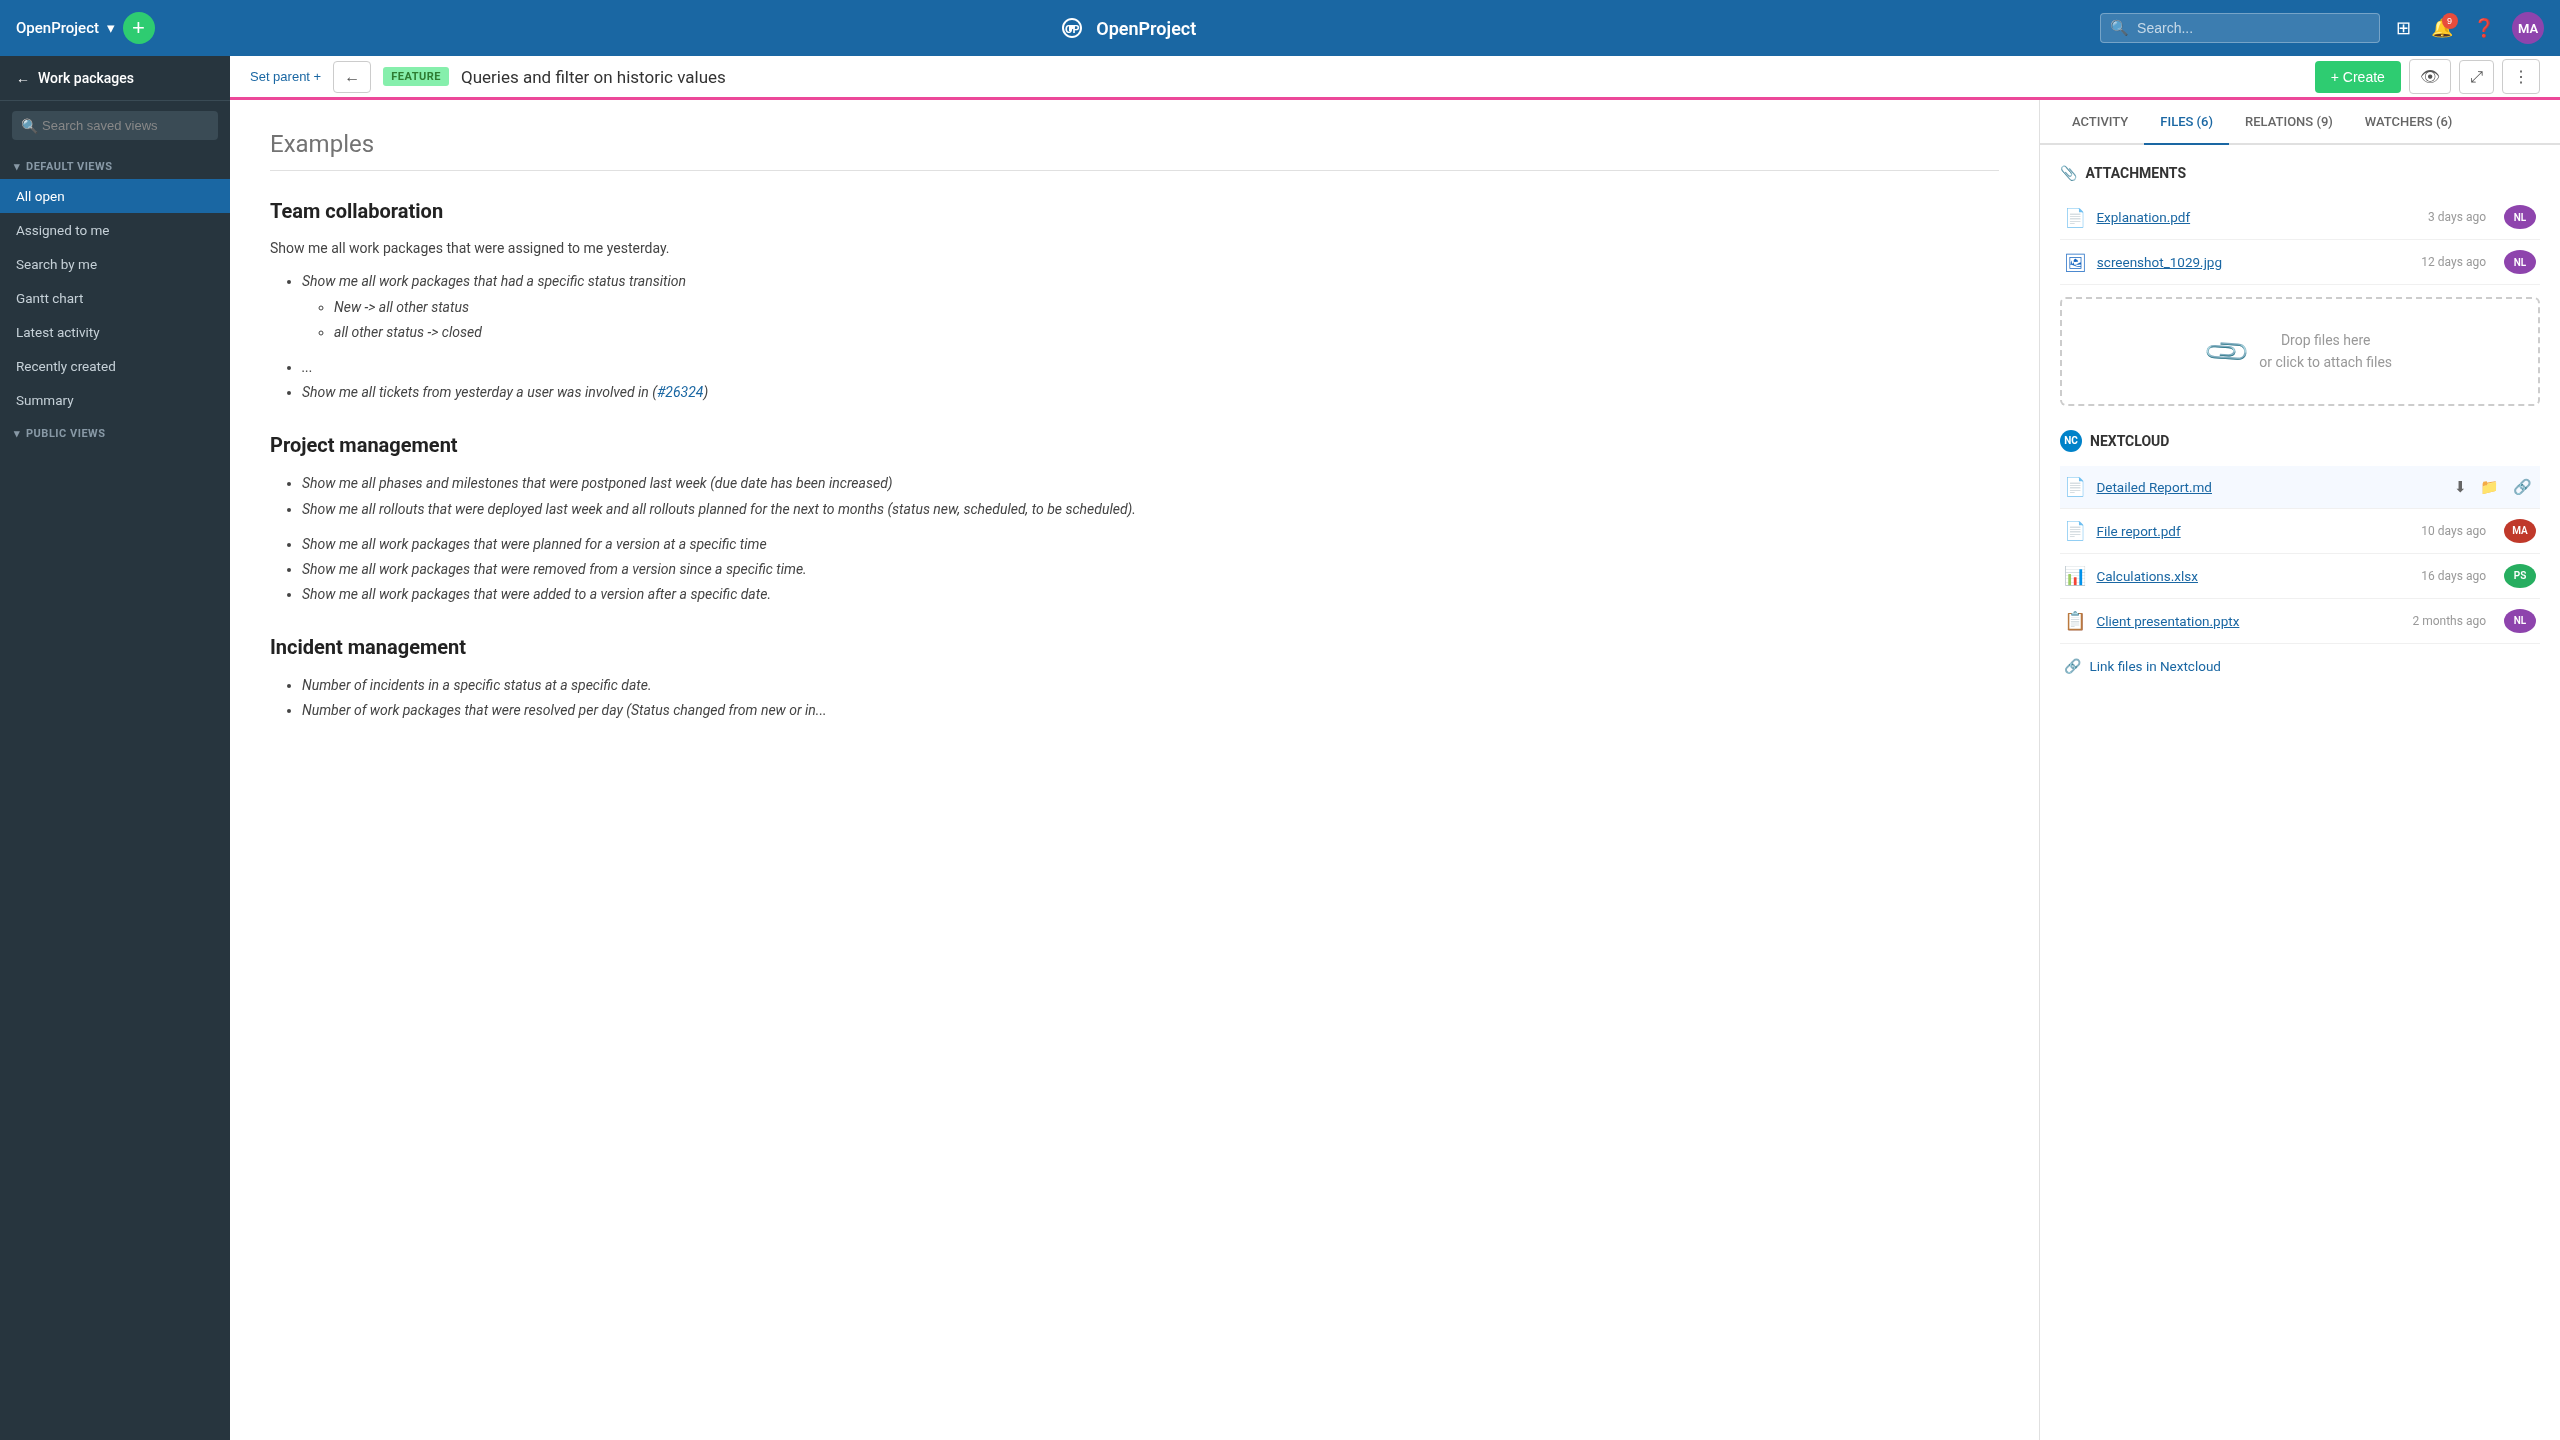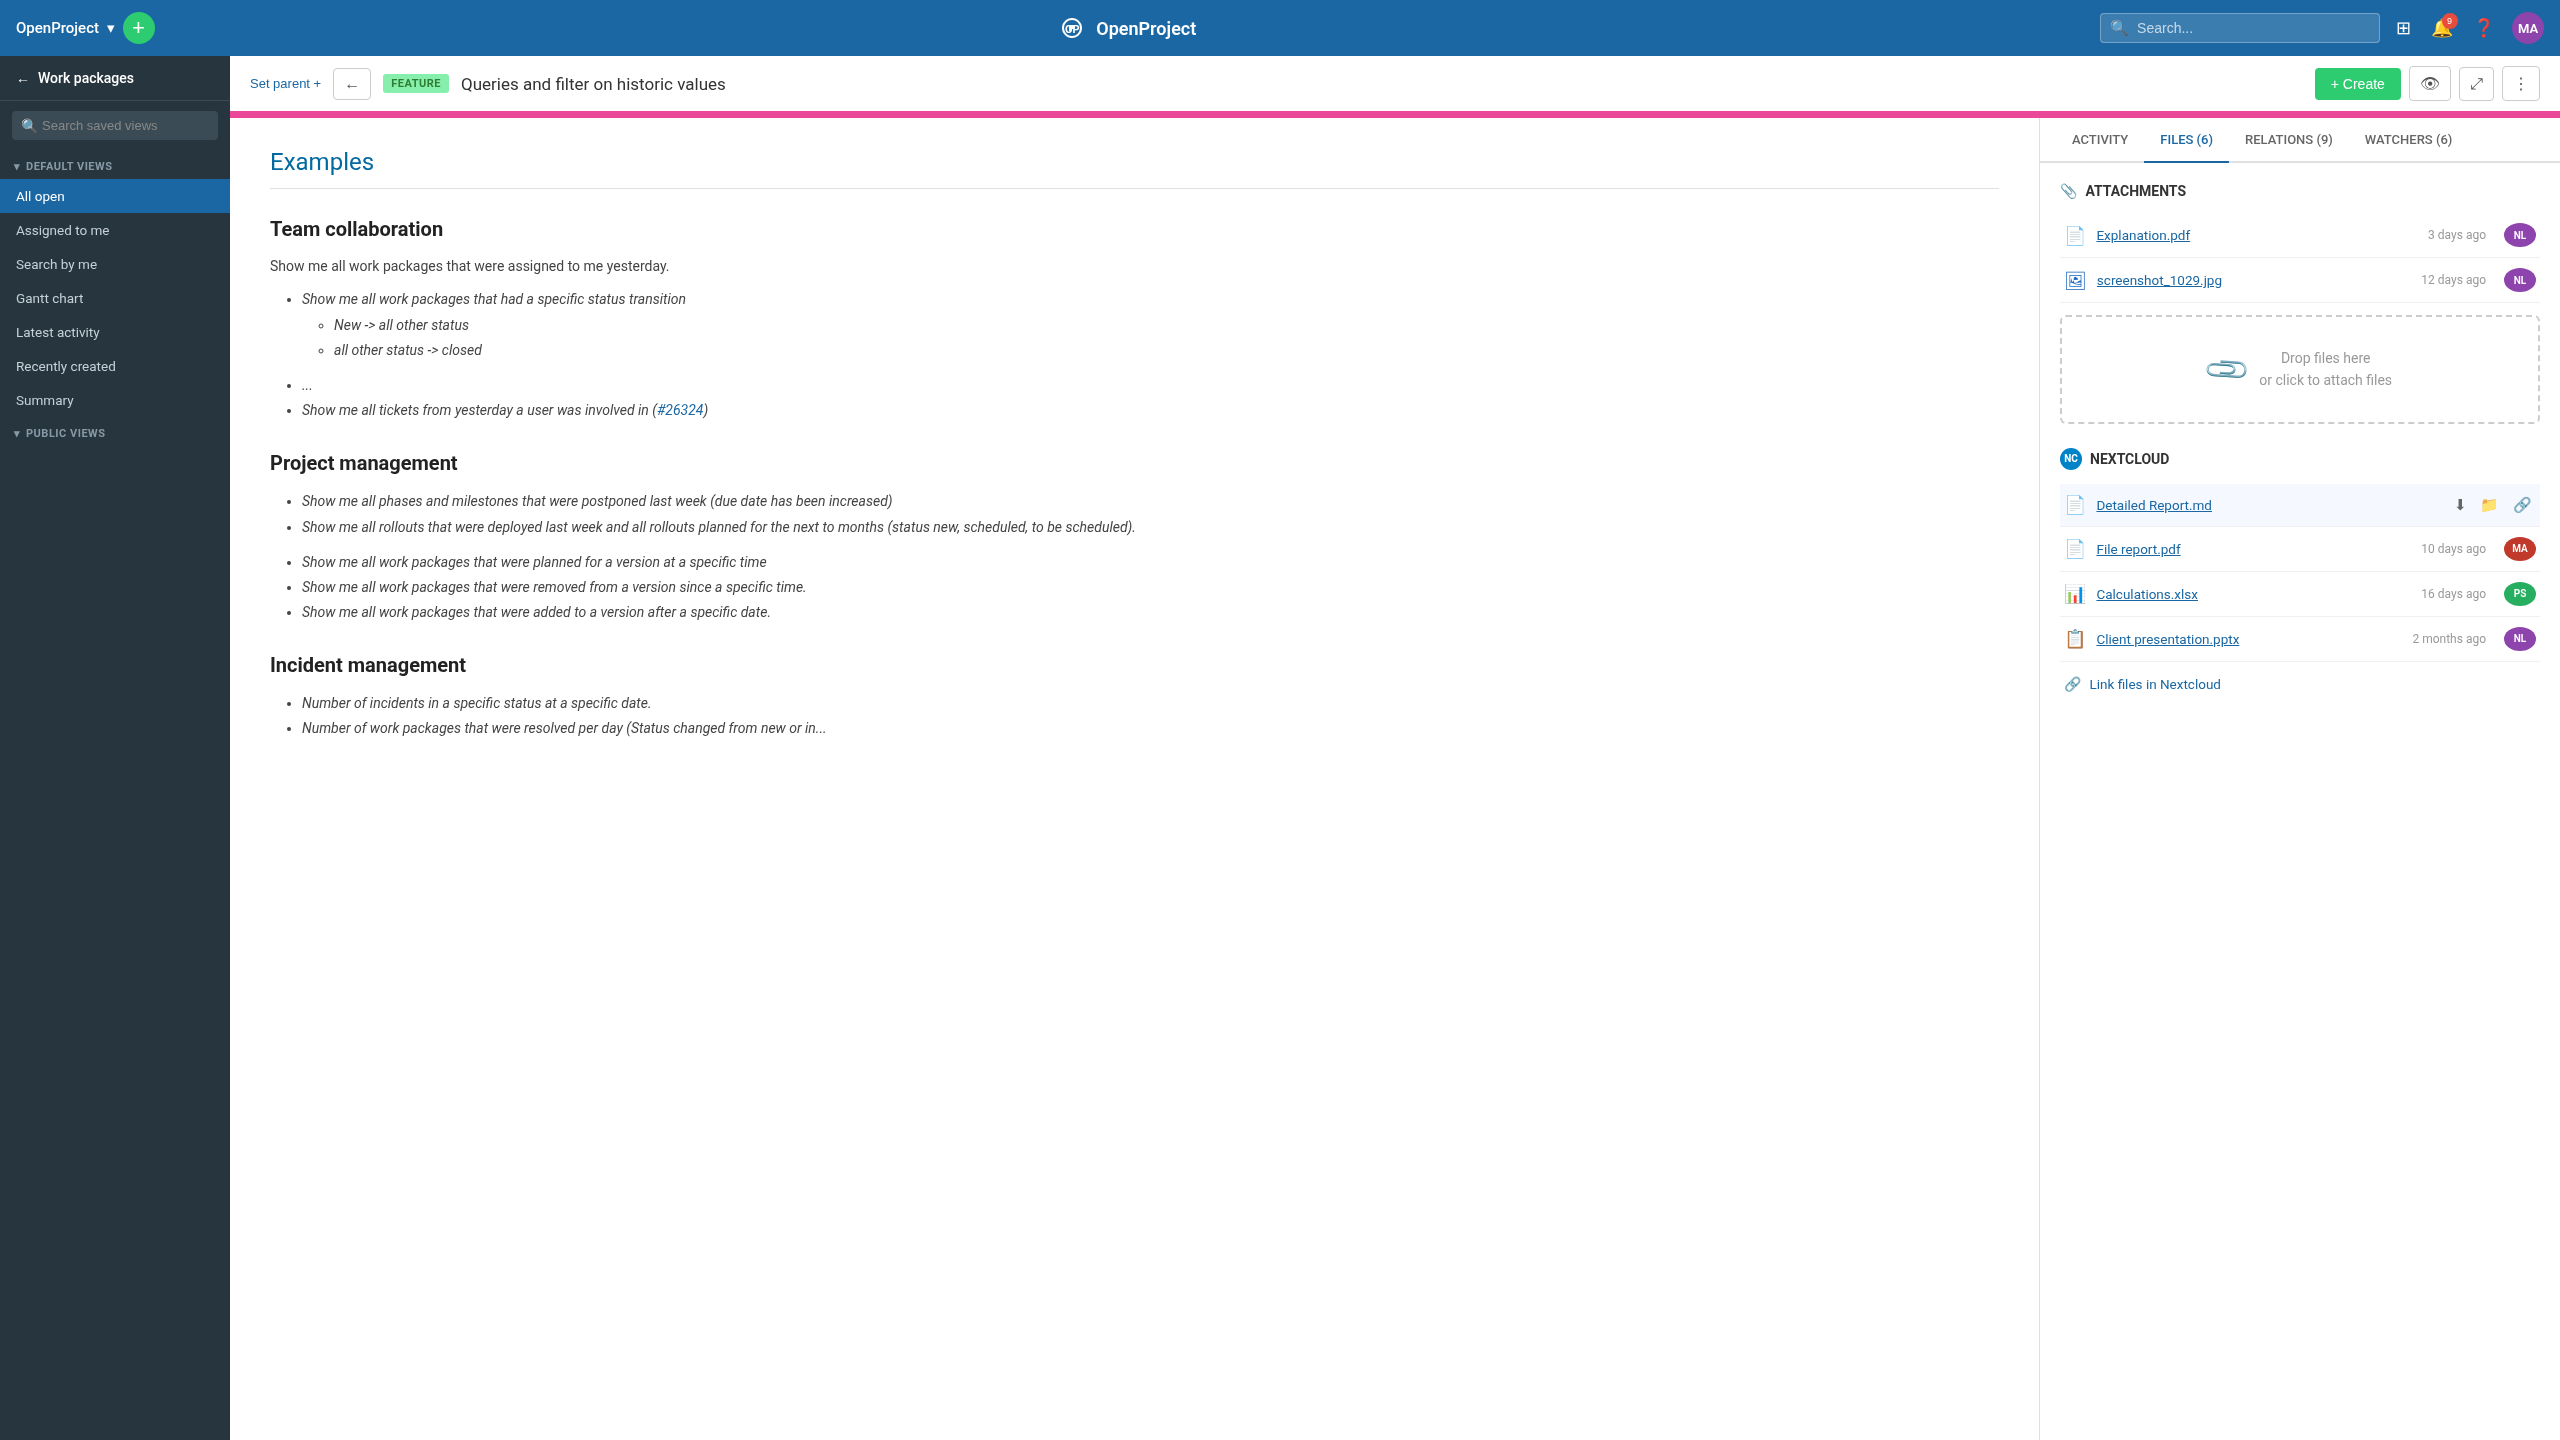"Set parent +" .toolbar-area { border-bottom: 7px solid #ec4899 -> 3px solid #ec4899; padding: 10px 20px -> 3px 20px }
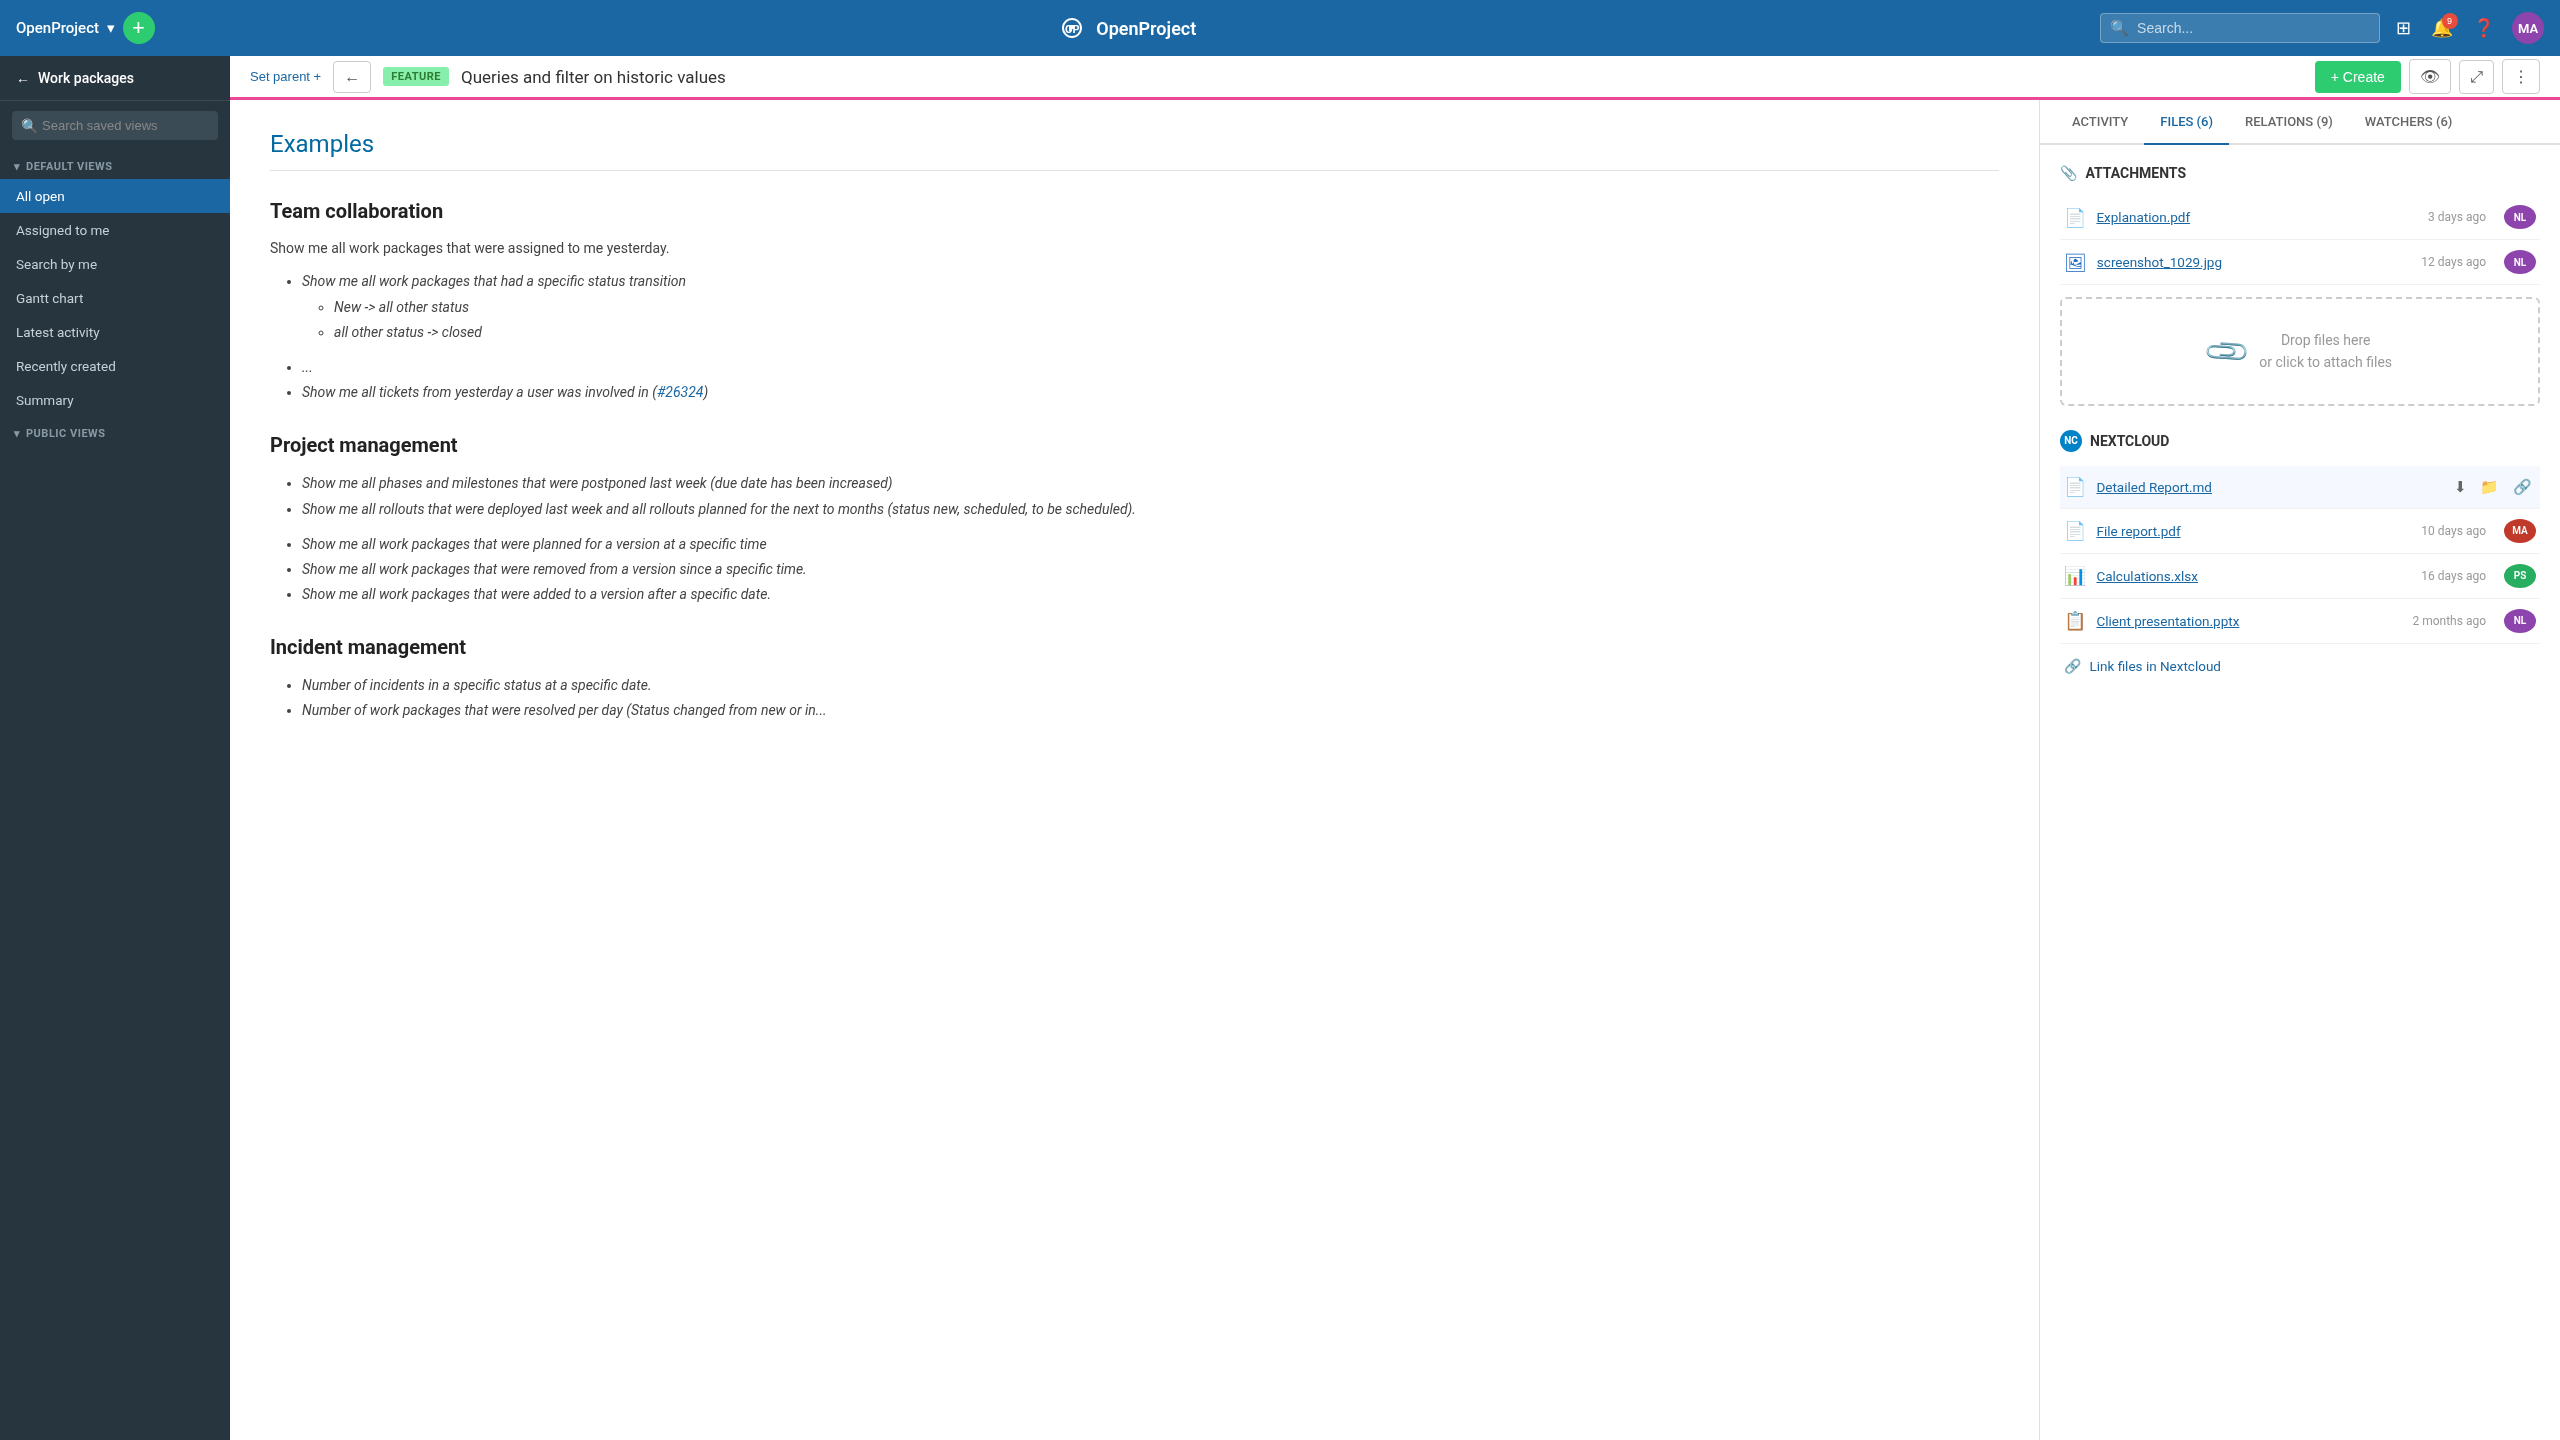"Examples" .article-pane h2 { color: #0369a1 -> #737373 }
